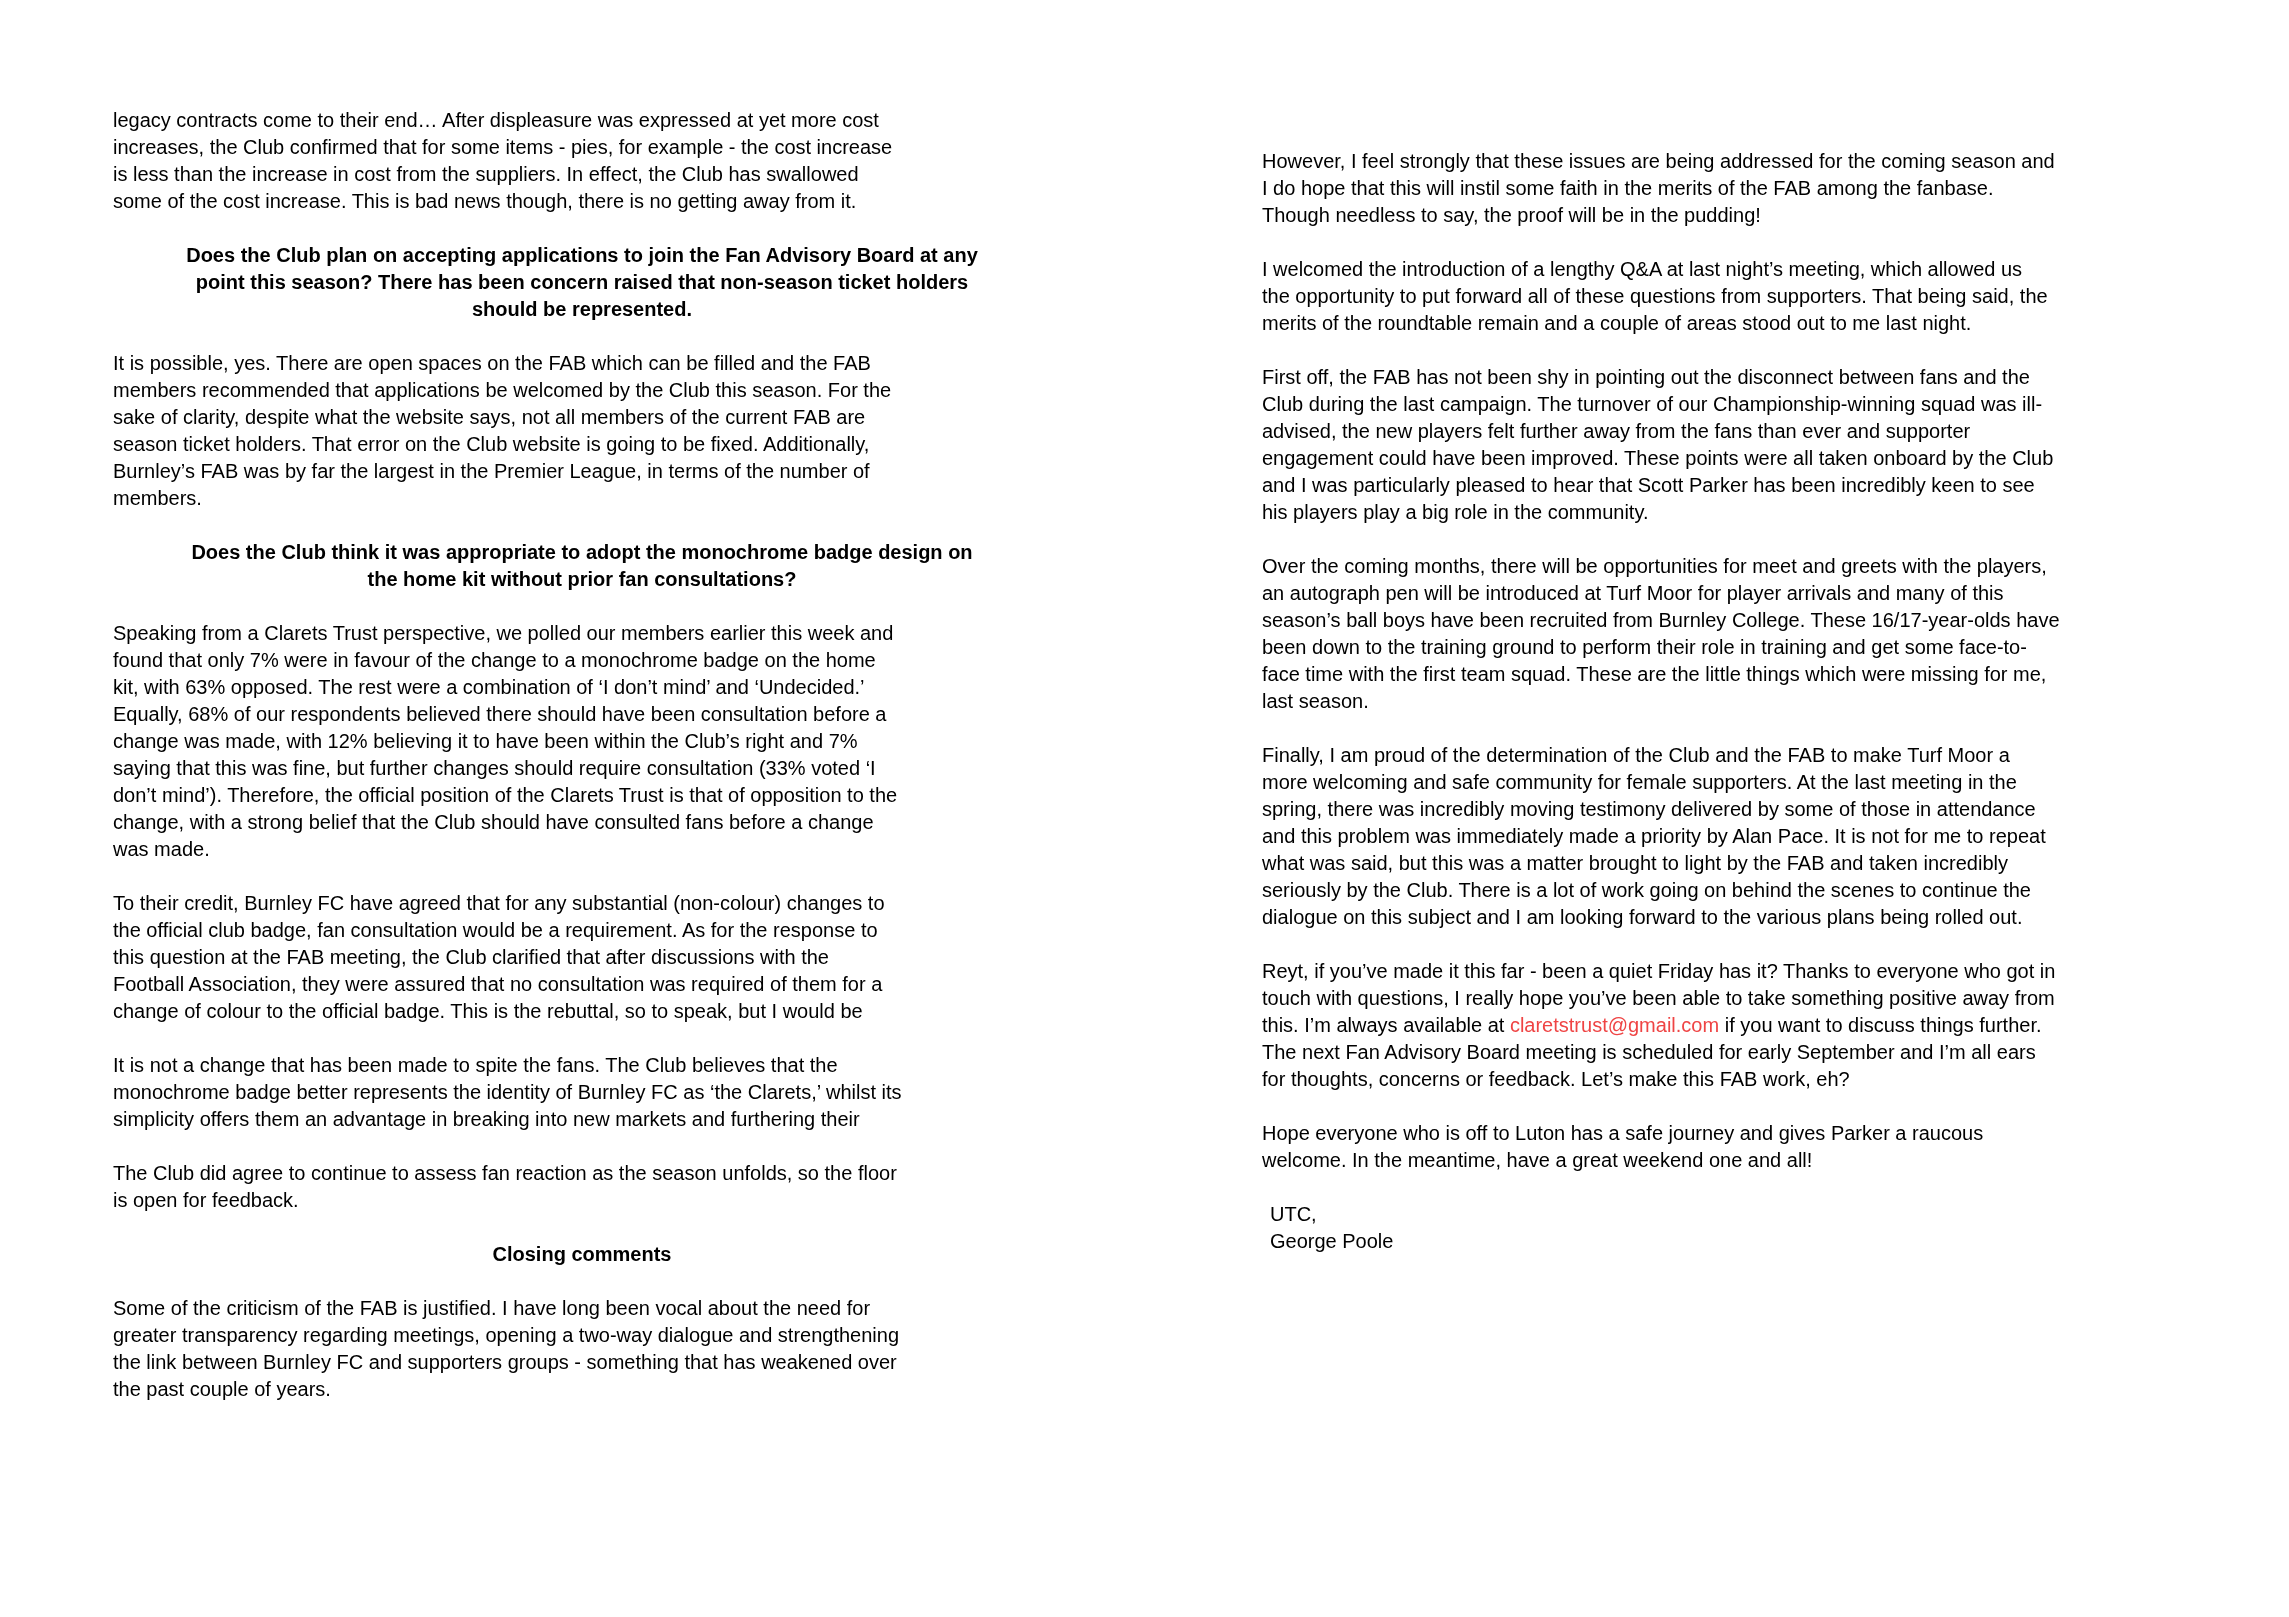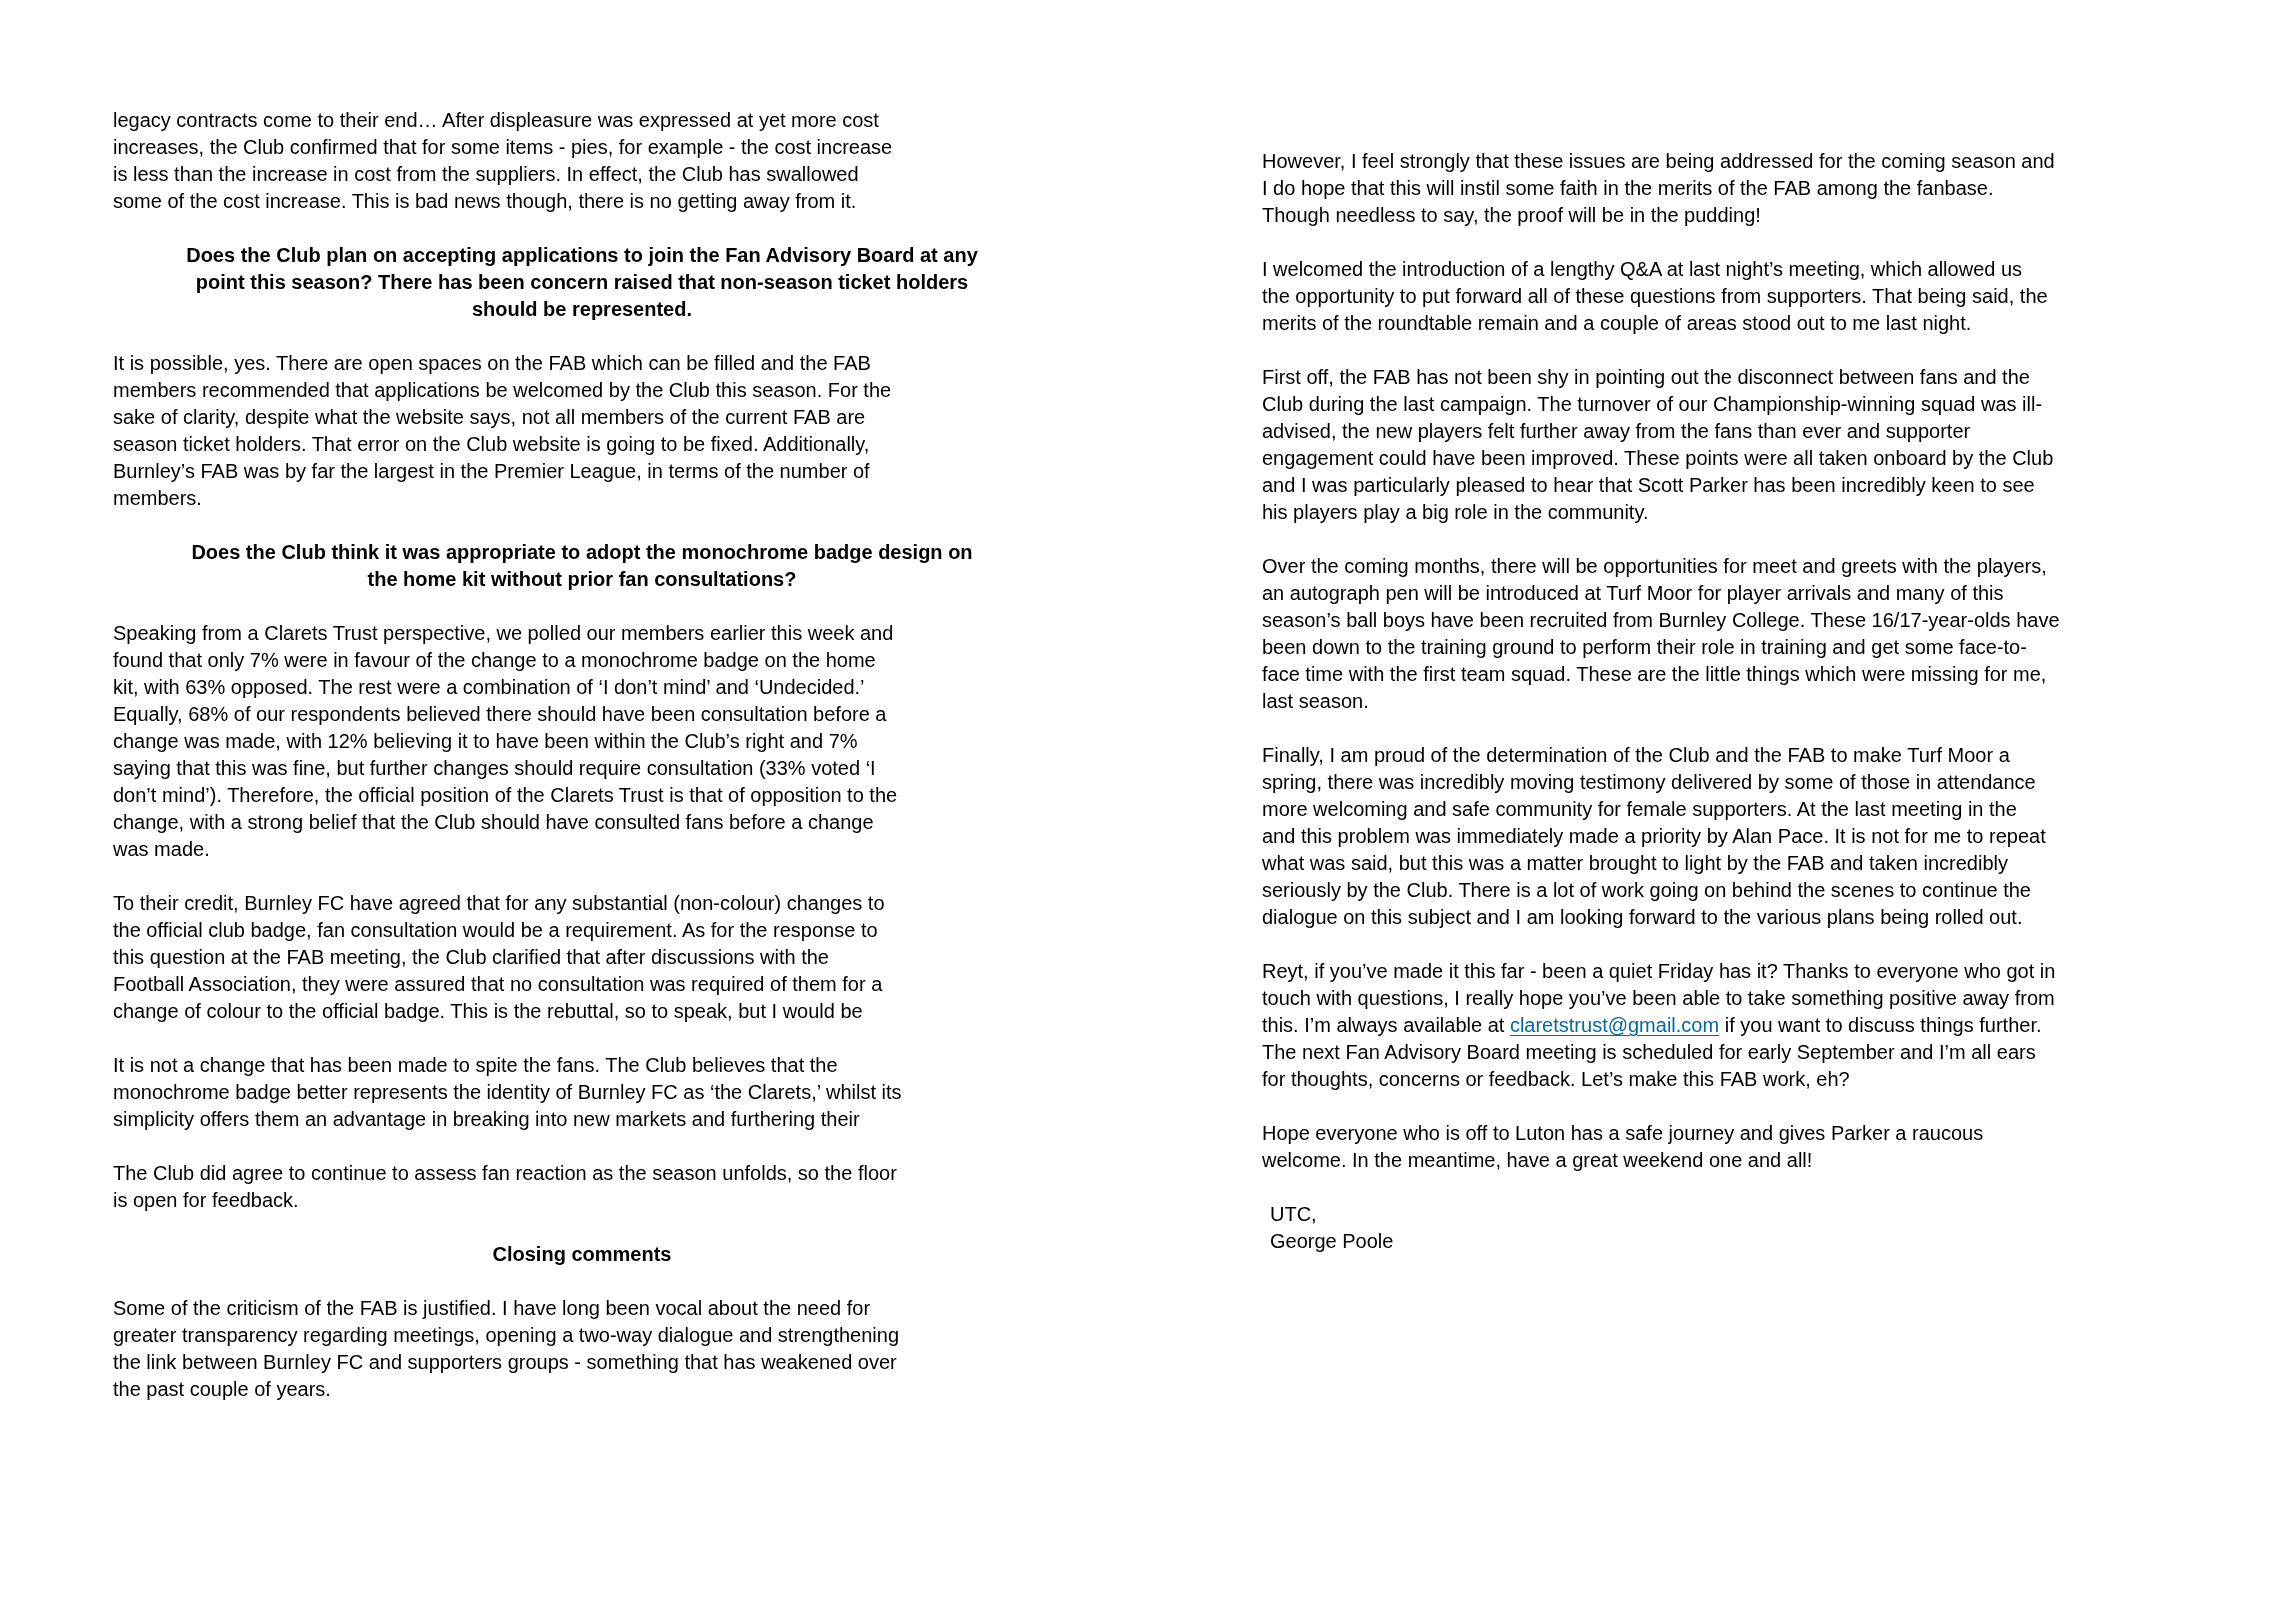"spring, there was incredibly moving" span.line { order: before "more welcoming and safe community" -> after "more welcoming and safe community" }
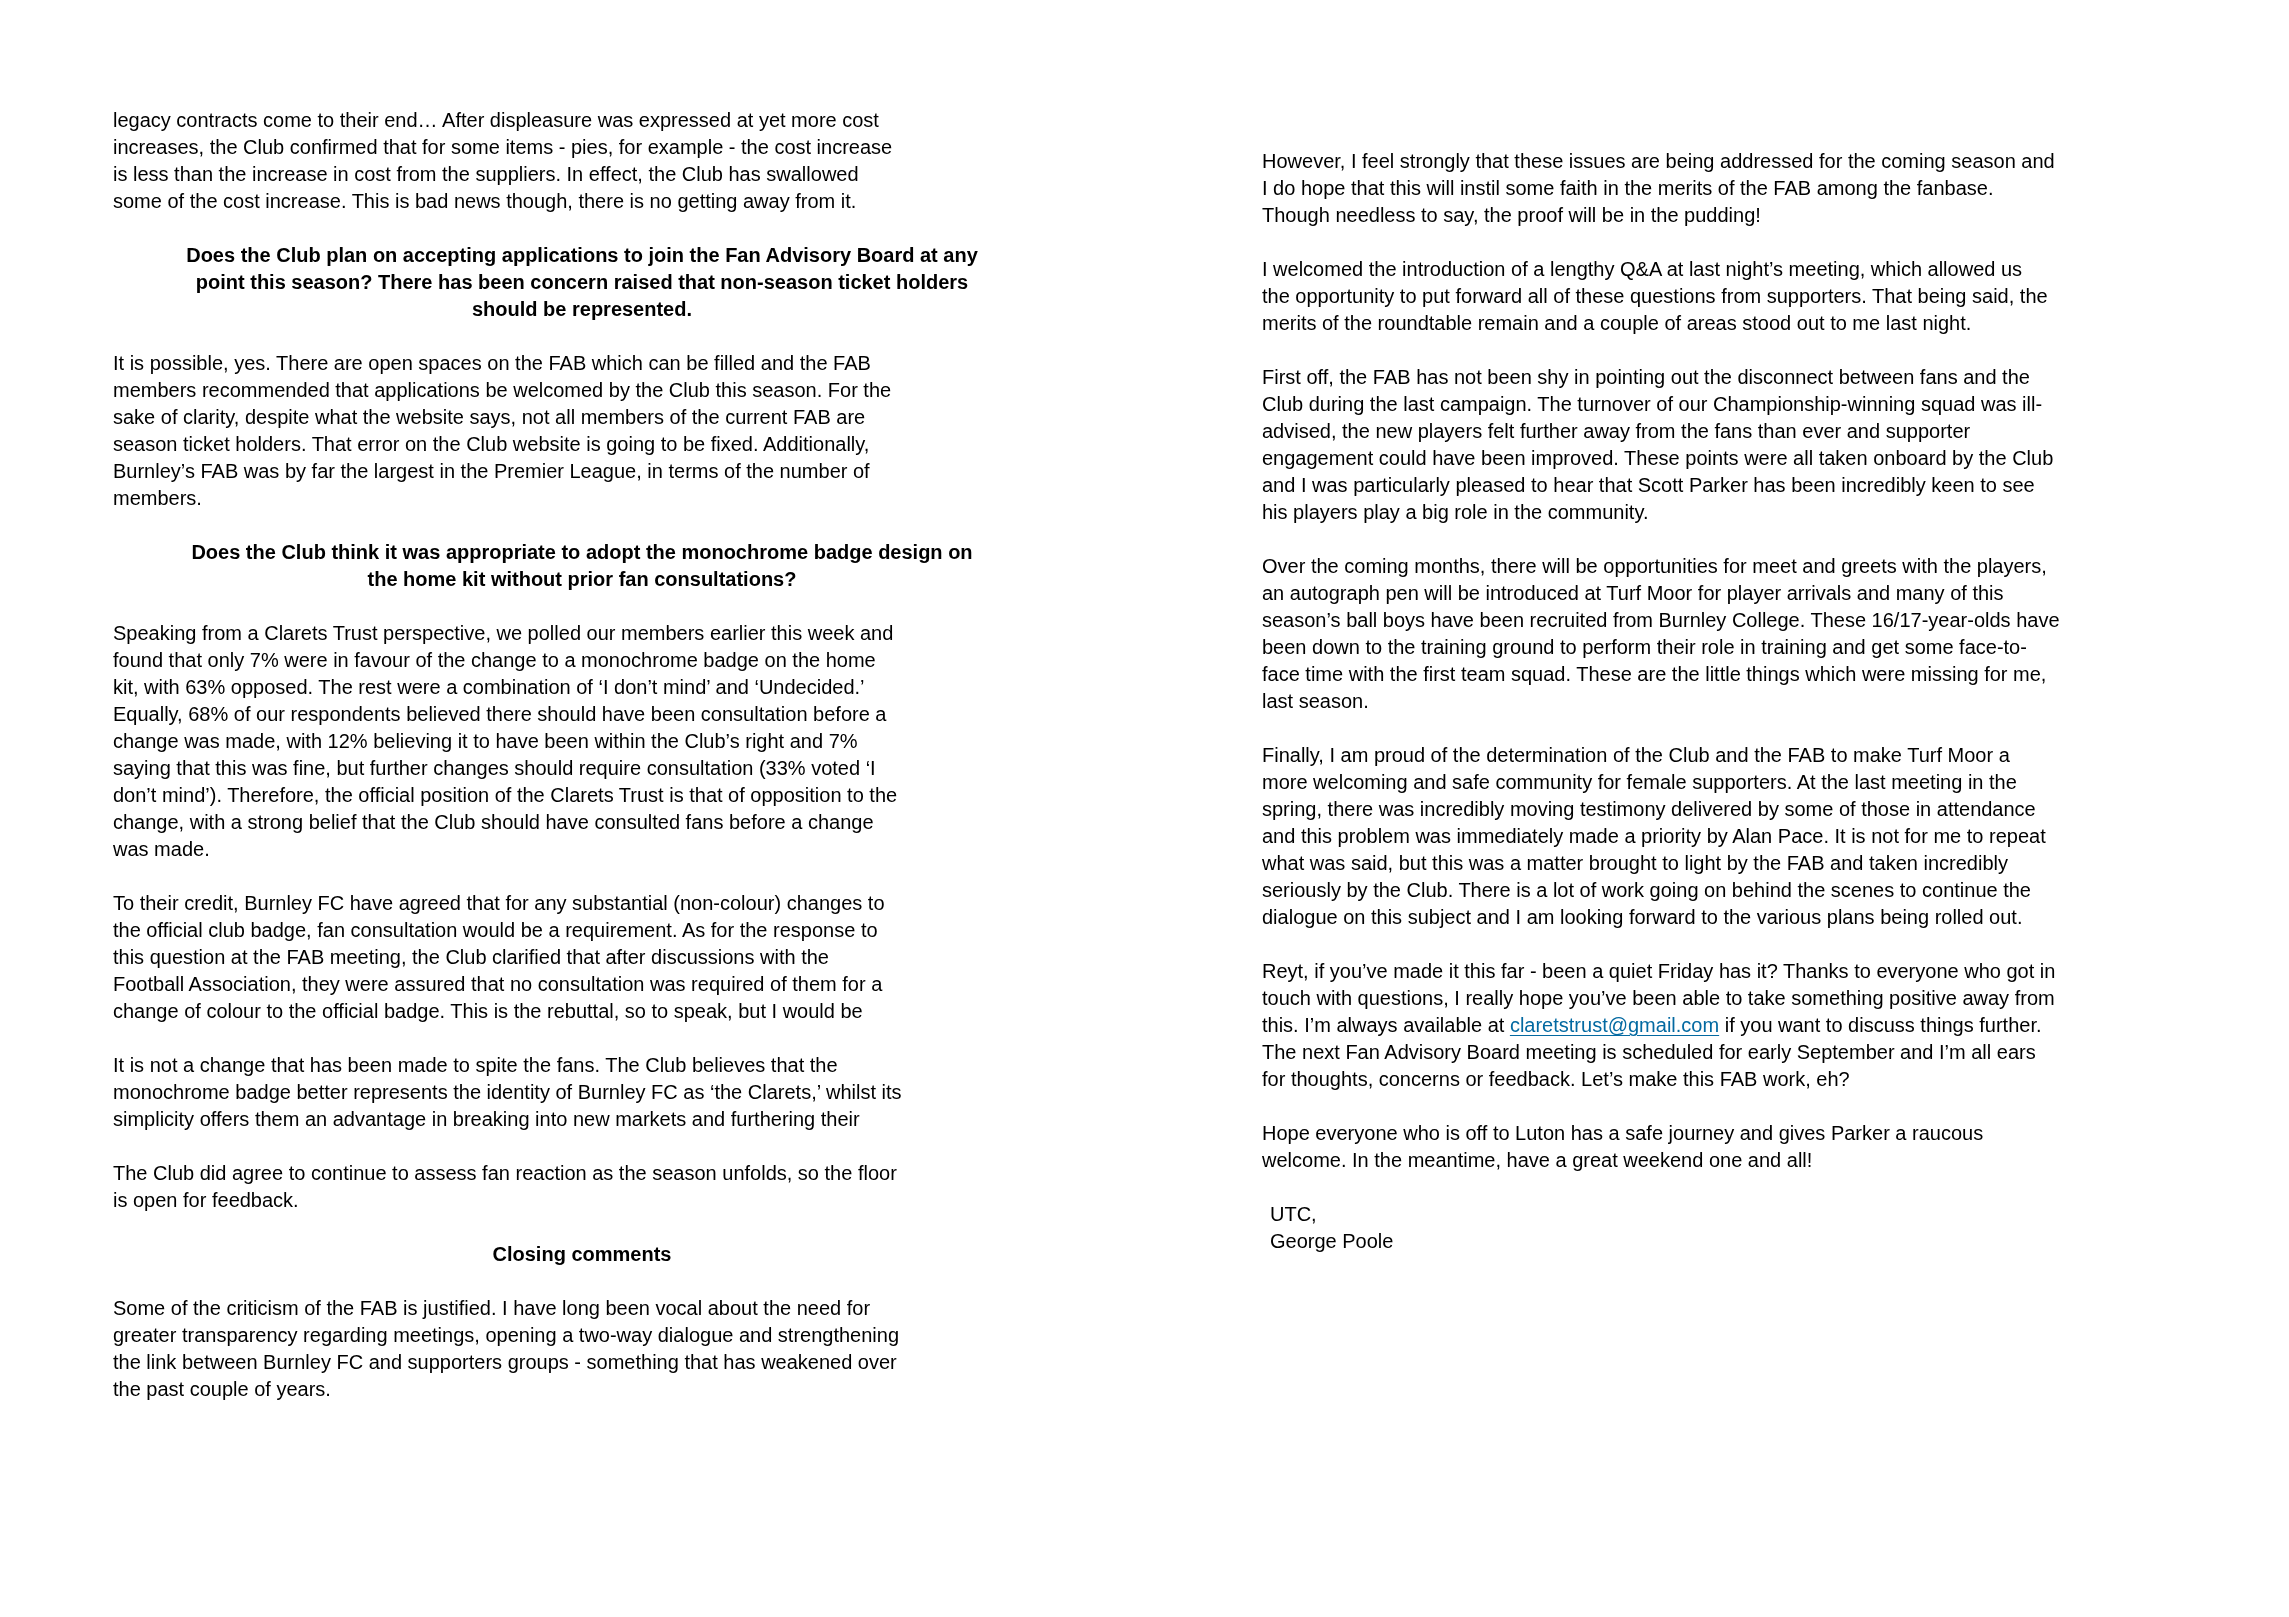"claretstrust@gmail.com" .email-link { color: #0369a1 -> #ef4444; text-decoration: underline -> none }
